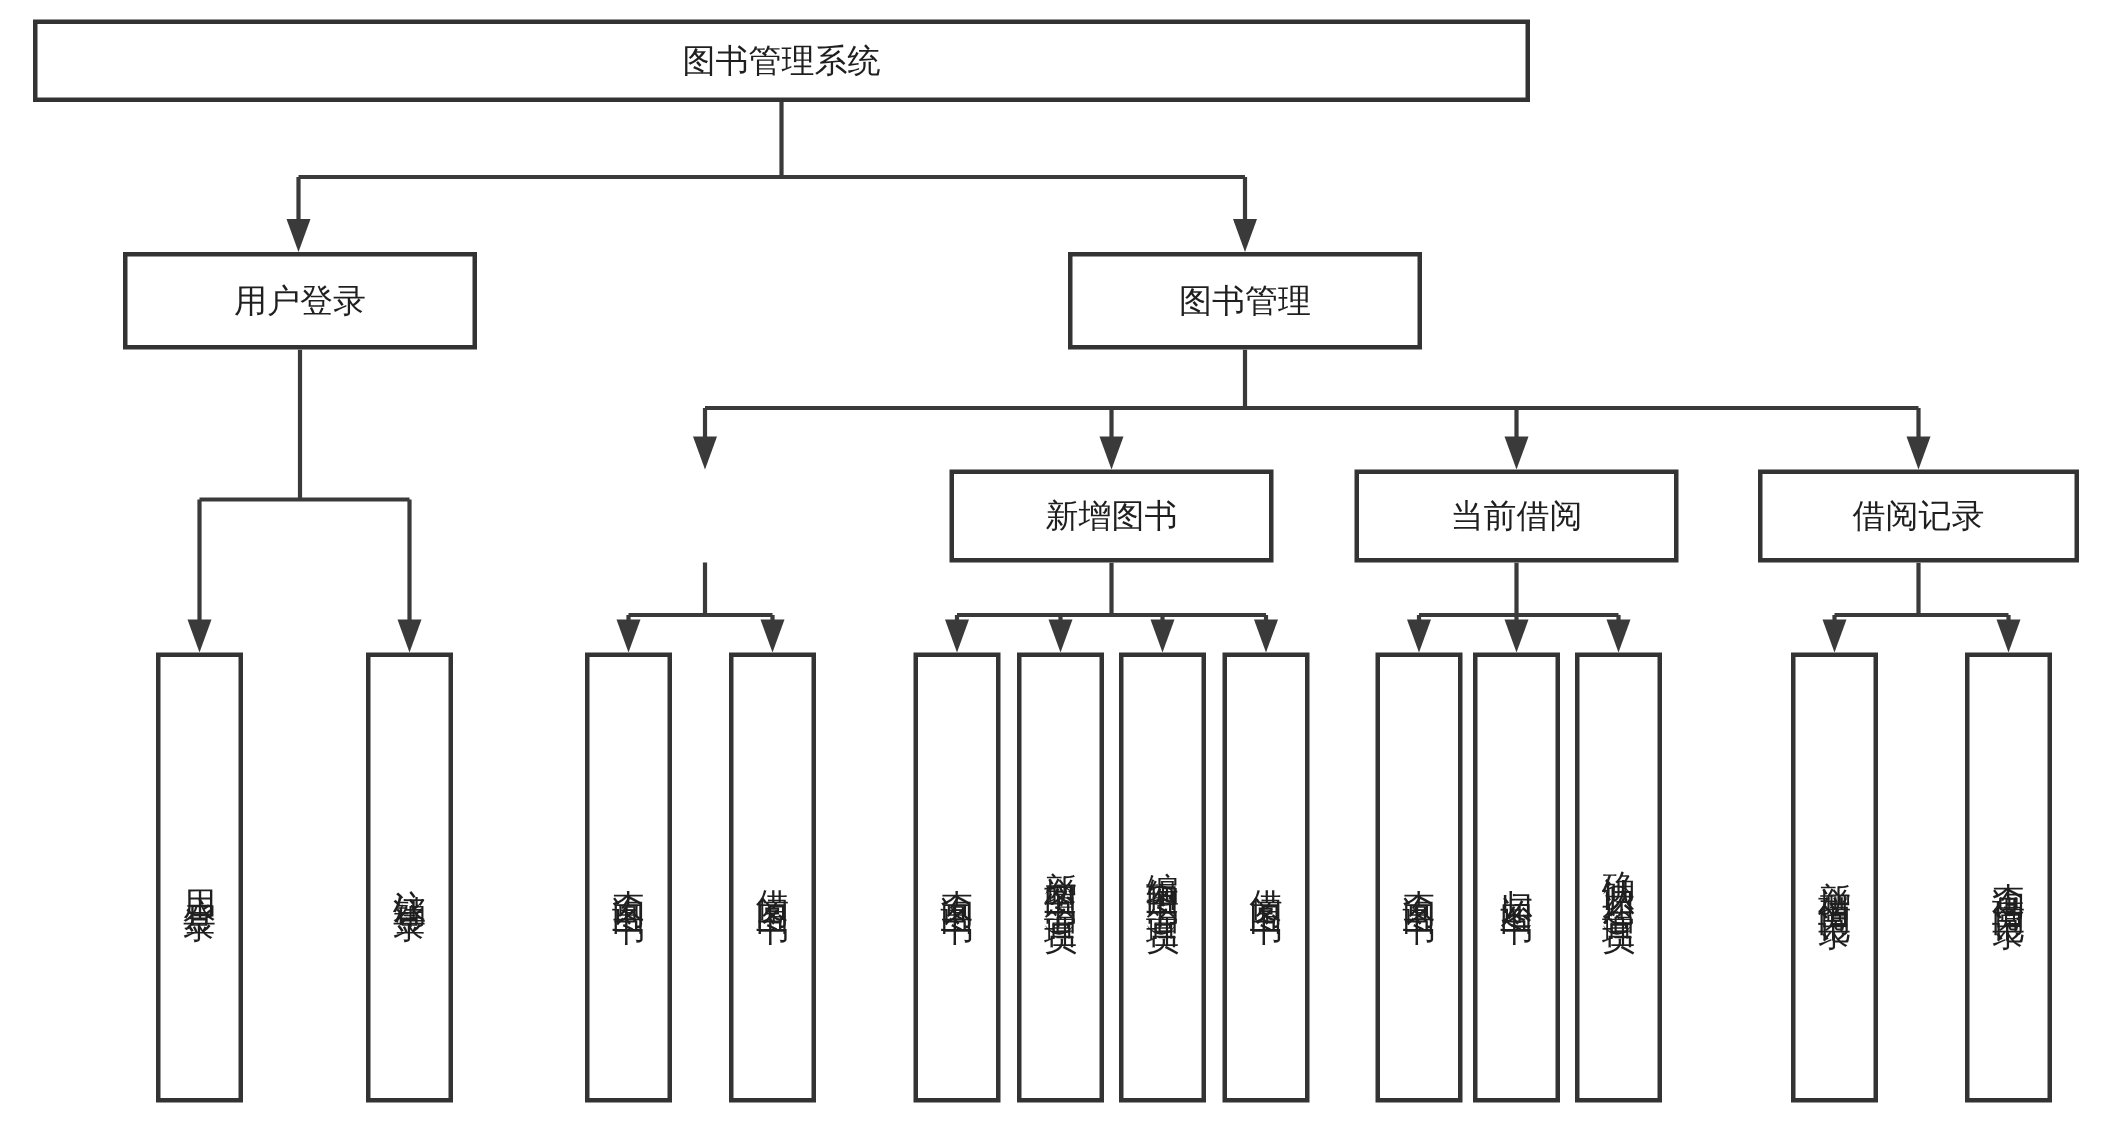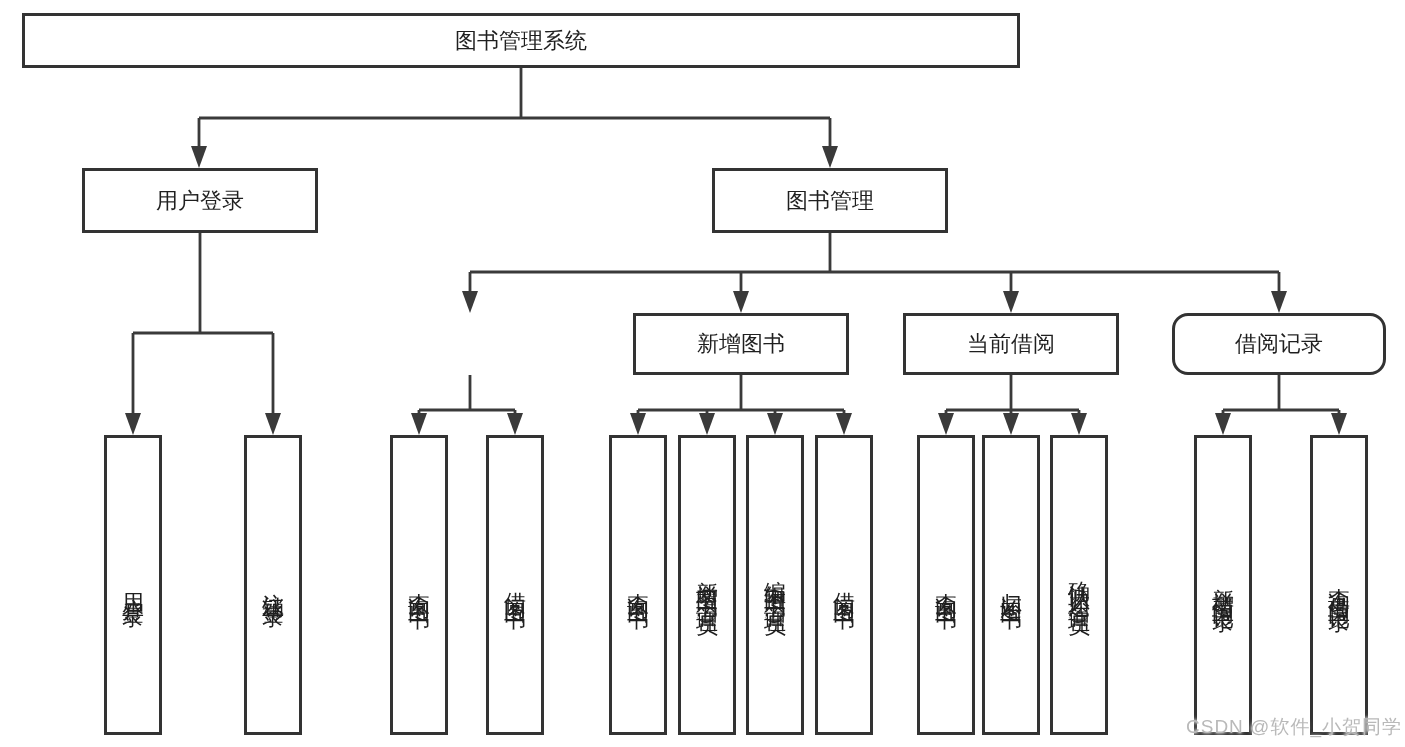"借阅记录" div.box { border-radius: 16px -> none }
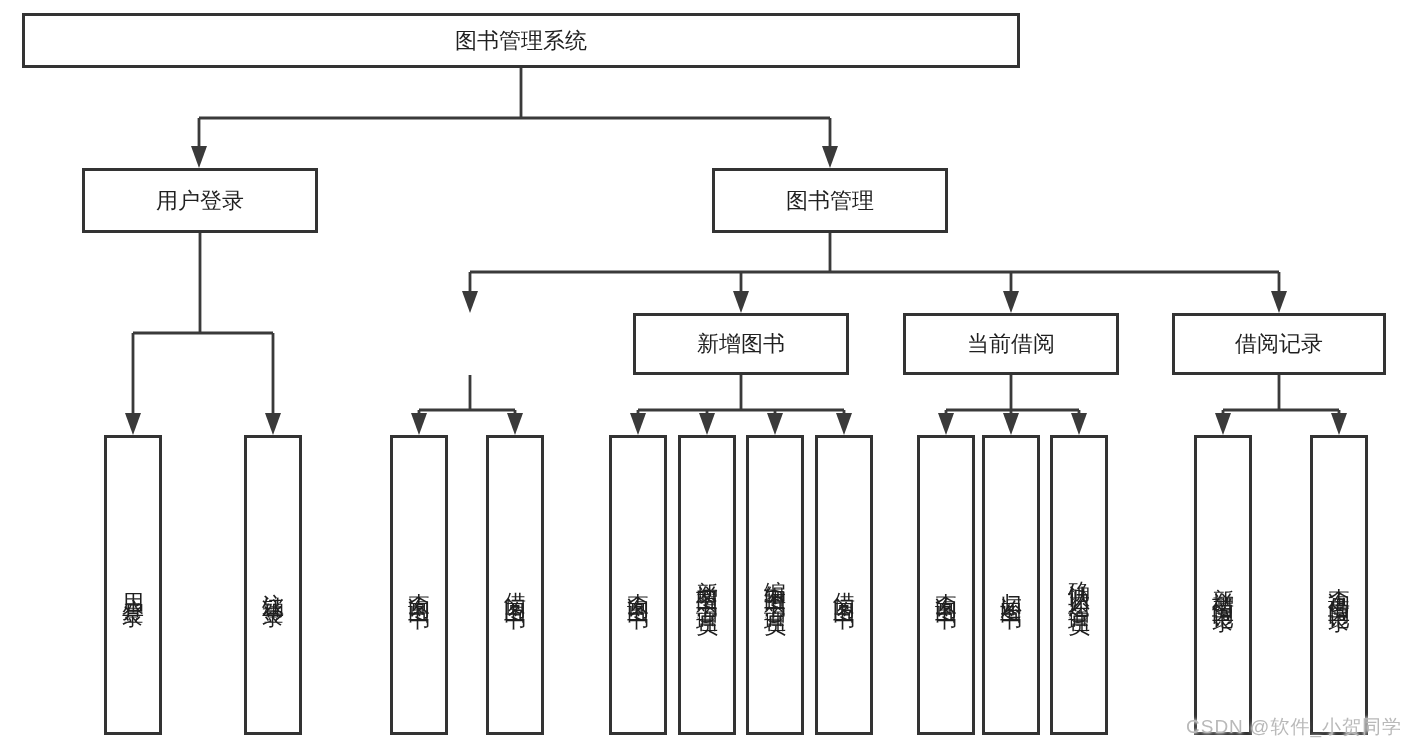"CSDN @软件_小贺同学" div.watermark { html: <div>CSDN @软件_小贺同学</div> -> none }
